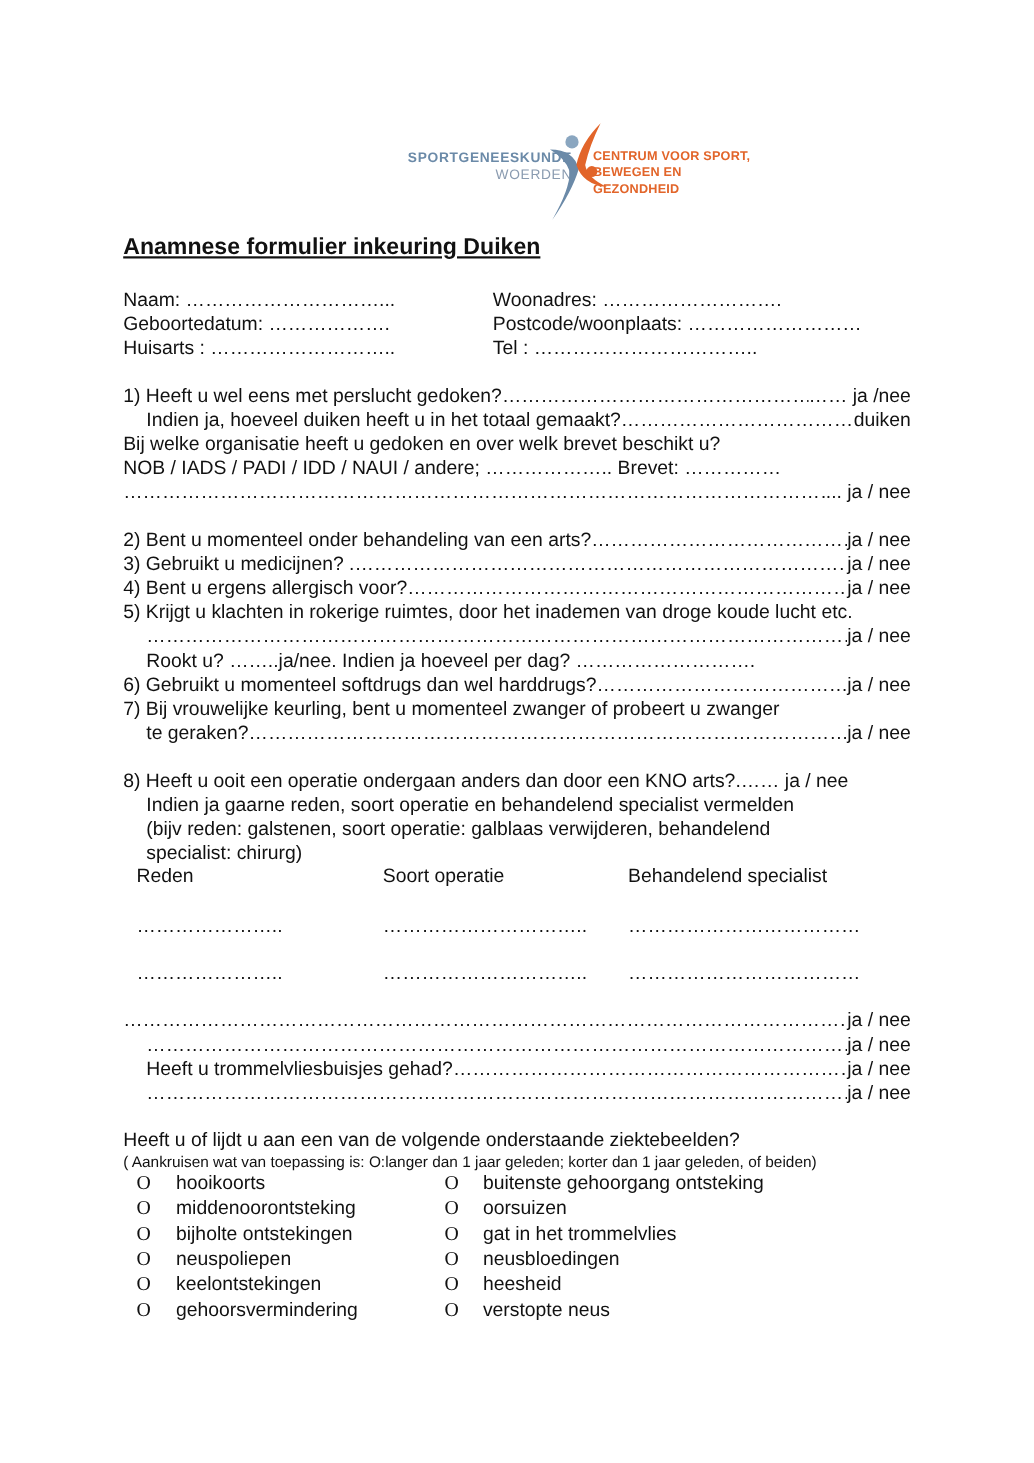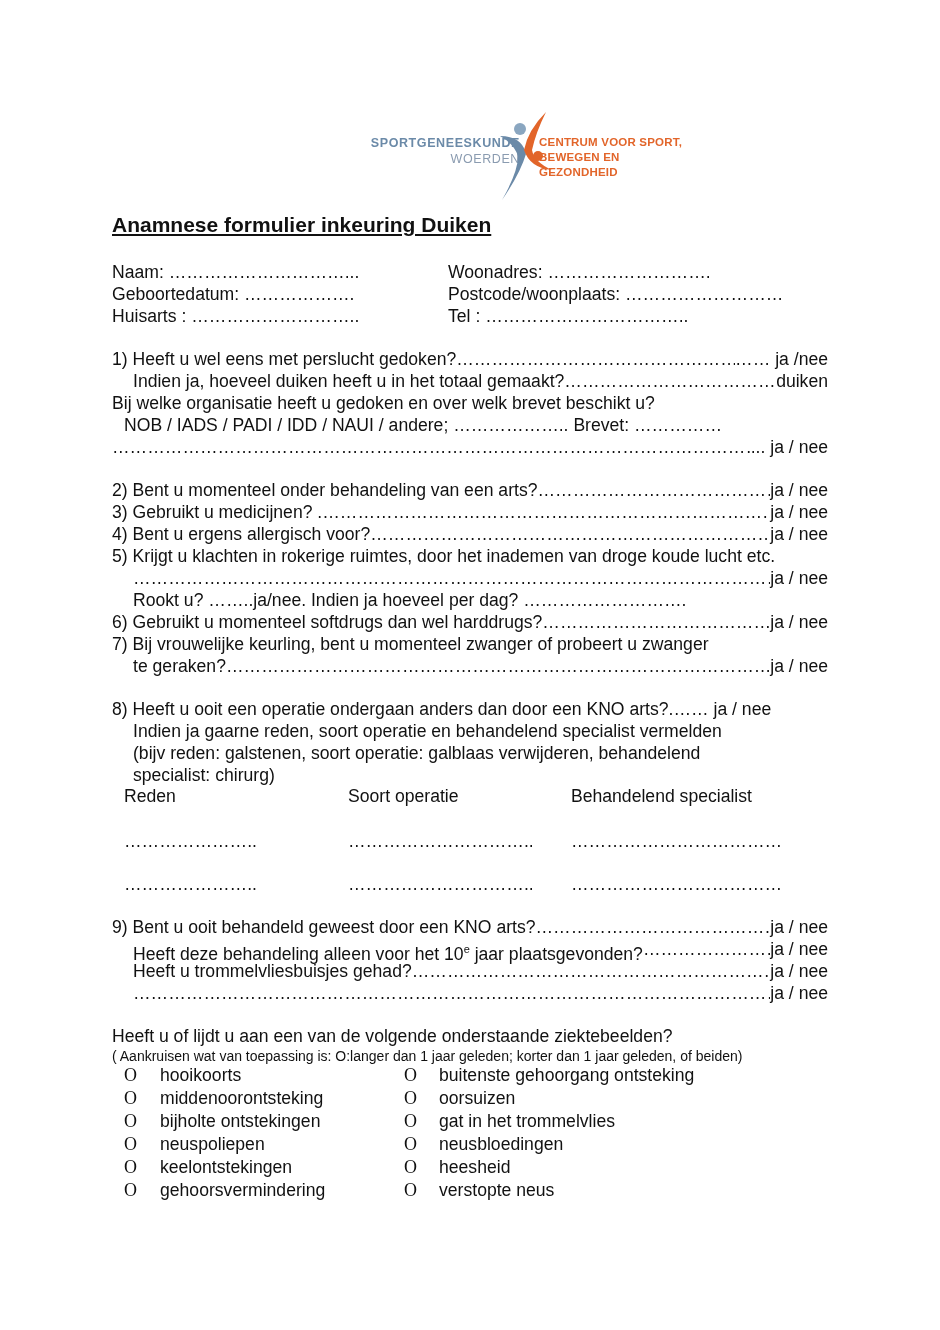"NOB / IADS / PADI" div.line { margin-left: 12px -> none }
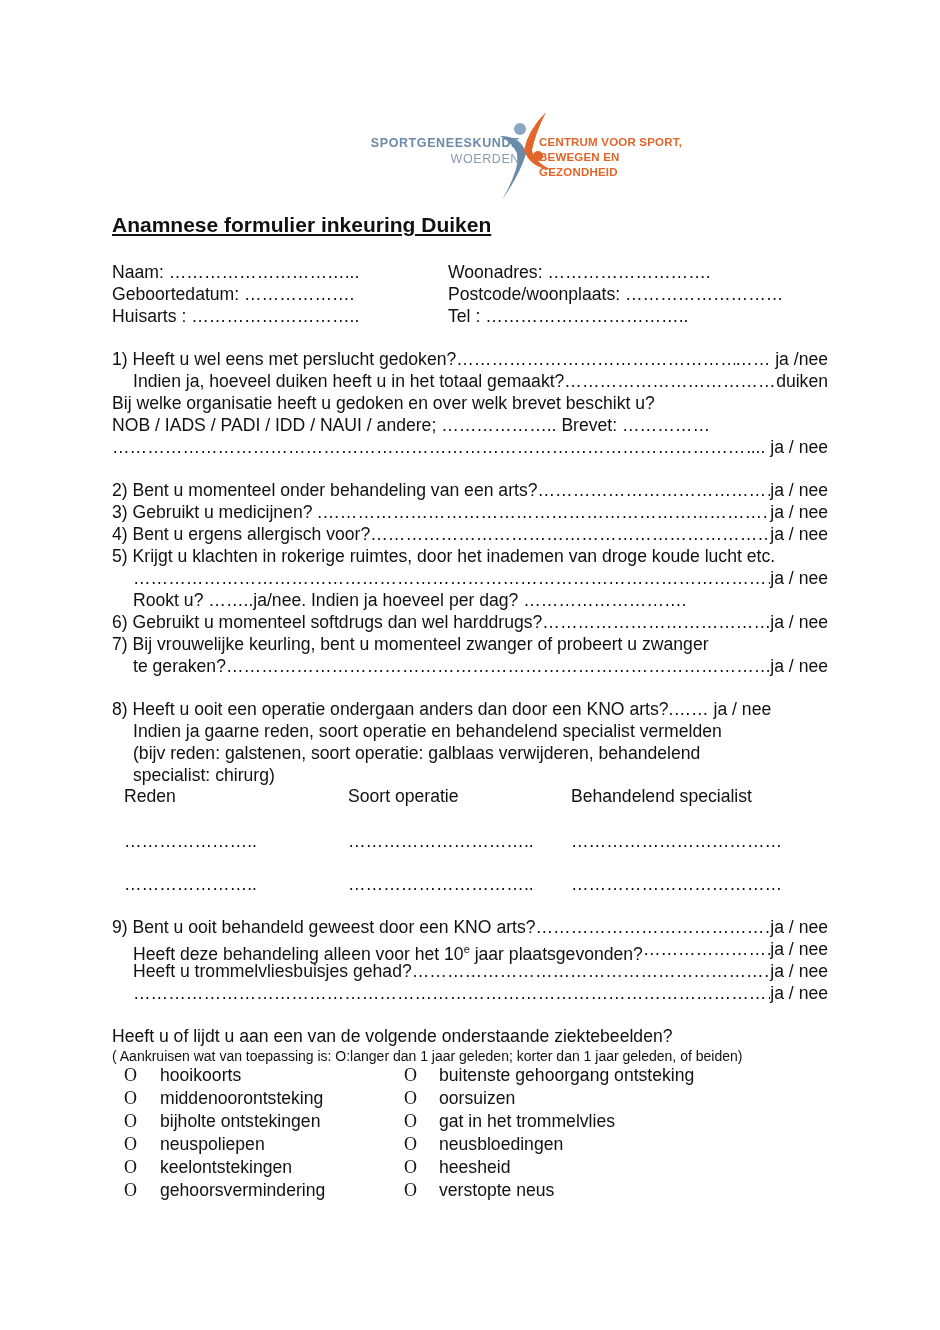"9) Bent u ooit behandeld" span.lead { html: <span>9) Bent u ooit behandeld geweest door een KNO arts? </span> -> none }
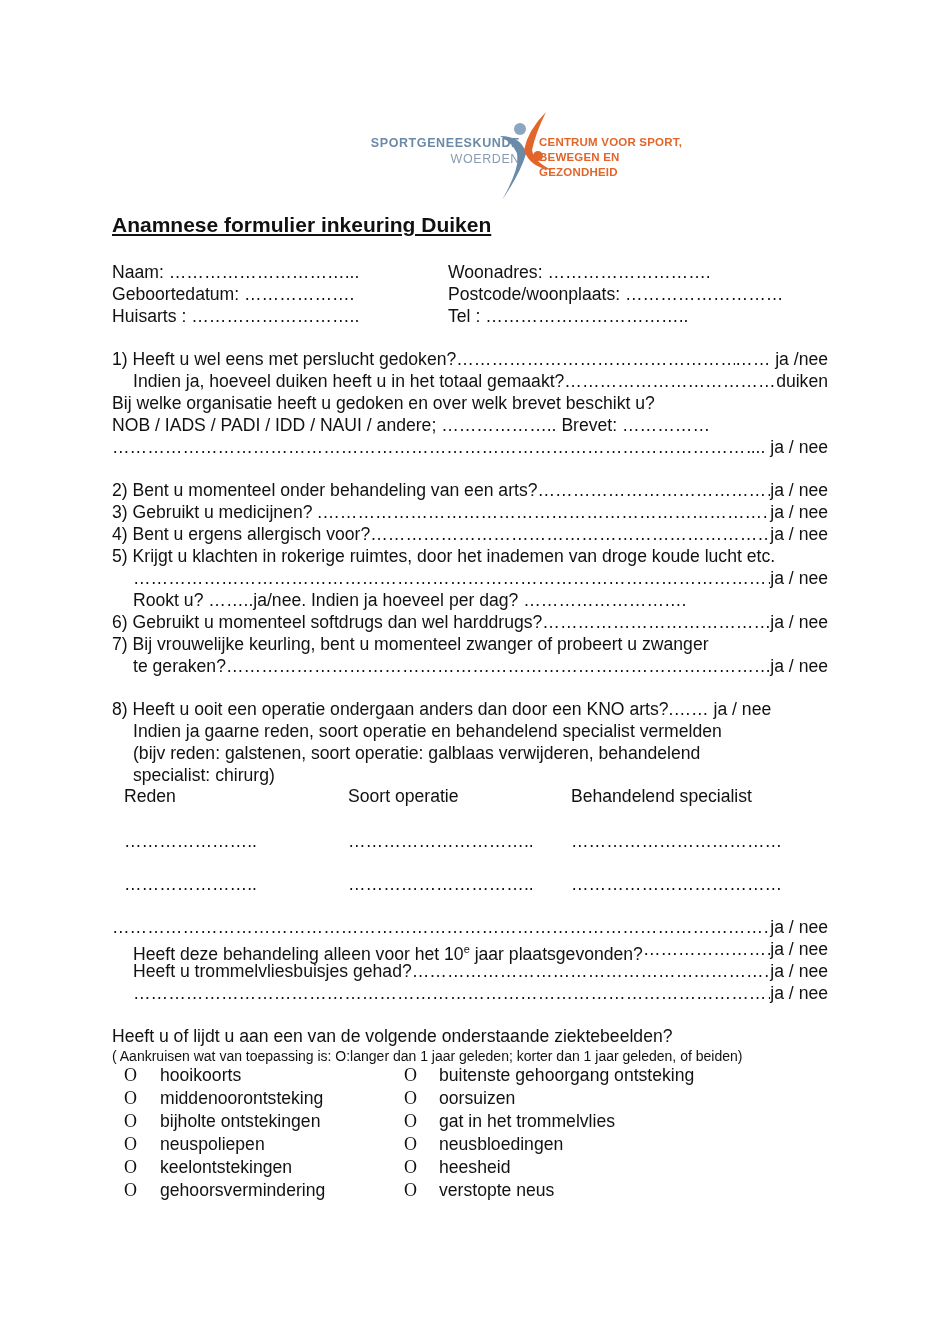"Heeft deze behandeling alleen voor" span.lead { html: <span><span>Heeft deze behandeling alleen voor het 10</span><span>e</span><span> jaar plaatsgevonden? </span></span> -> none }
